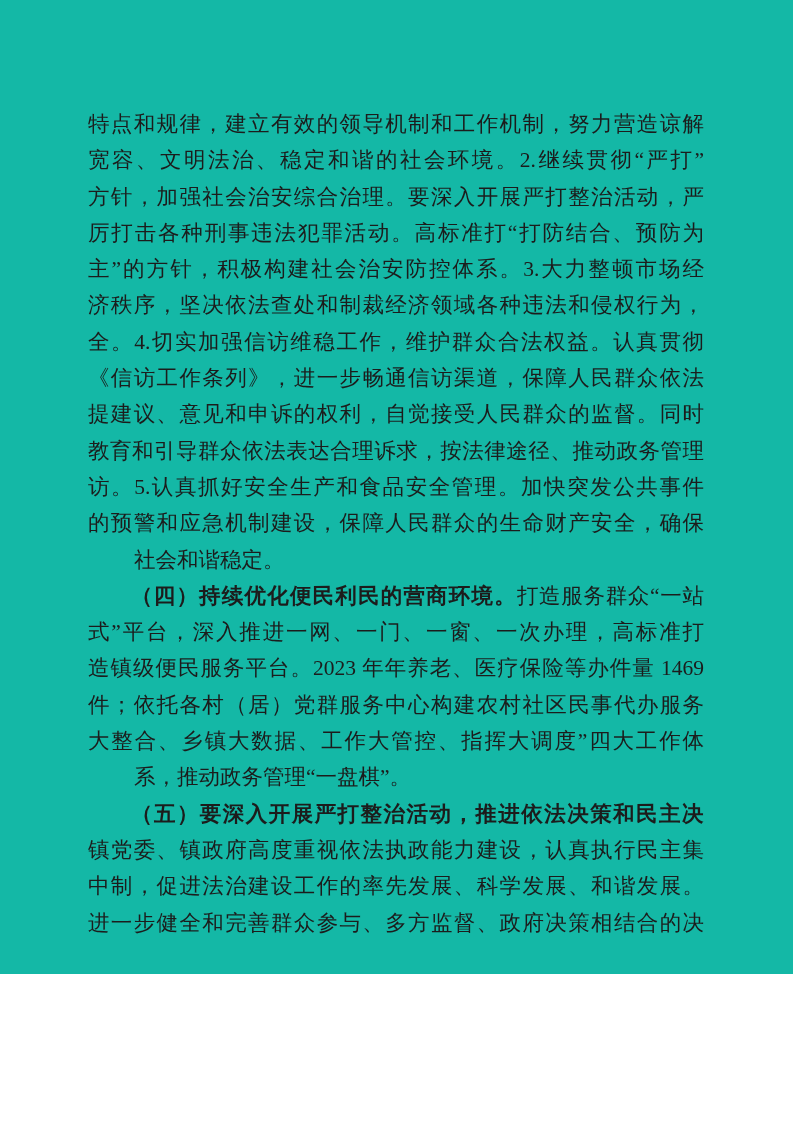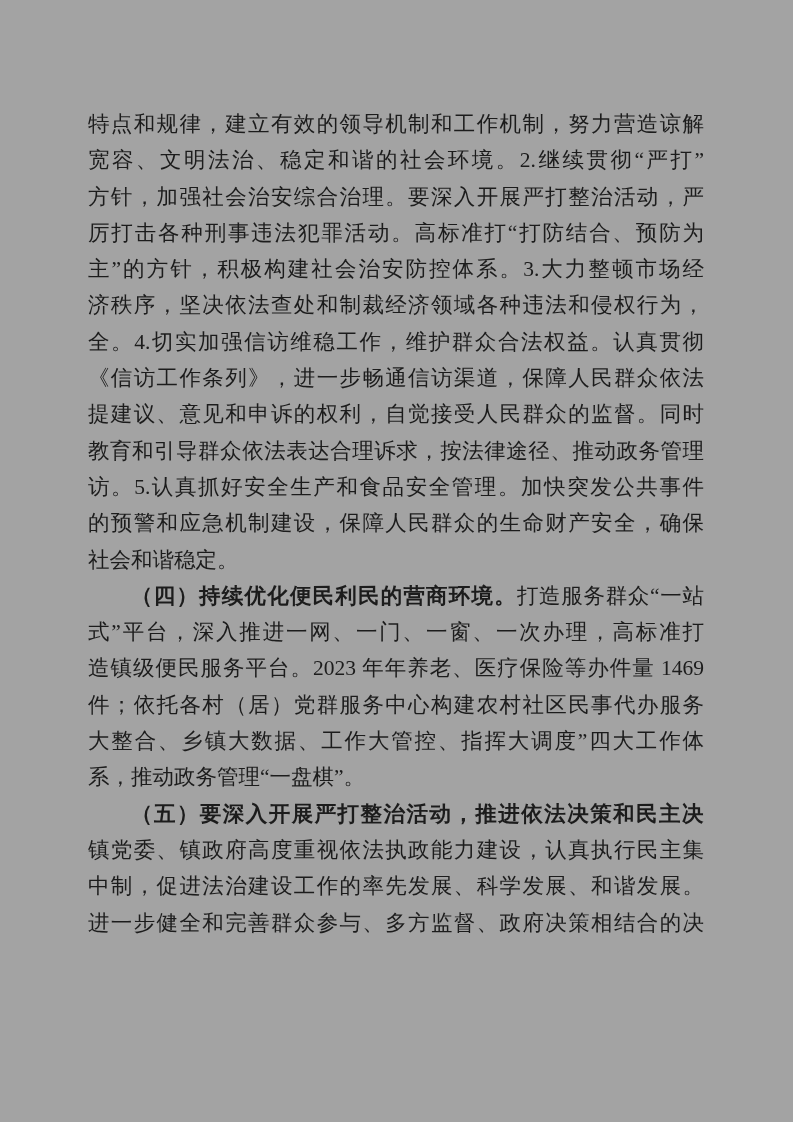"特点和规律，建立有效的领导机制和工作机制，努力营造谅解" .page { background: #a3a3a3 -> #14b8a6; height: 1122px -> 974px }
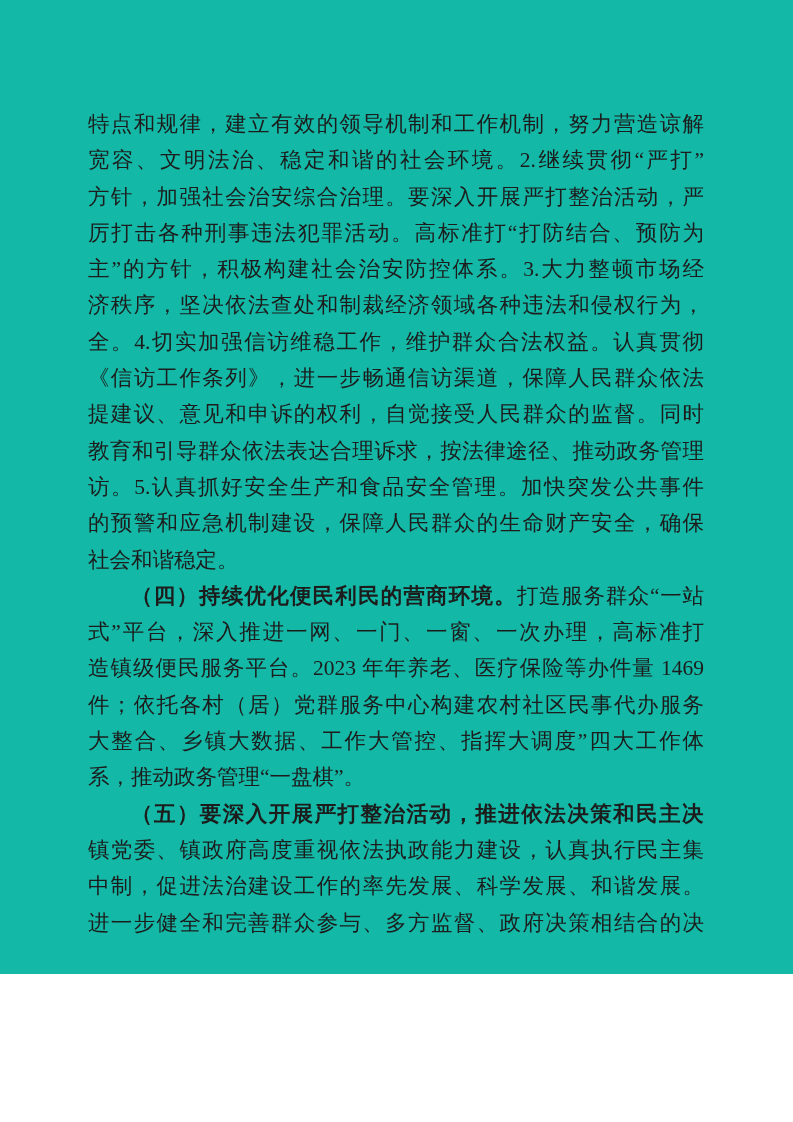"社会和谐稳定。" .line.nojustify { margin-left: none -> 46px }
